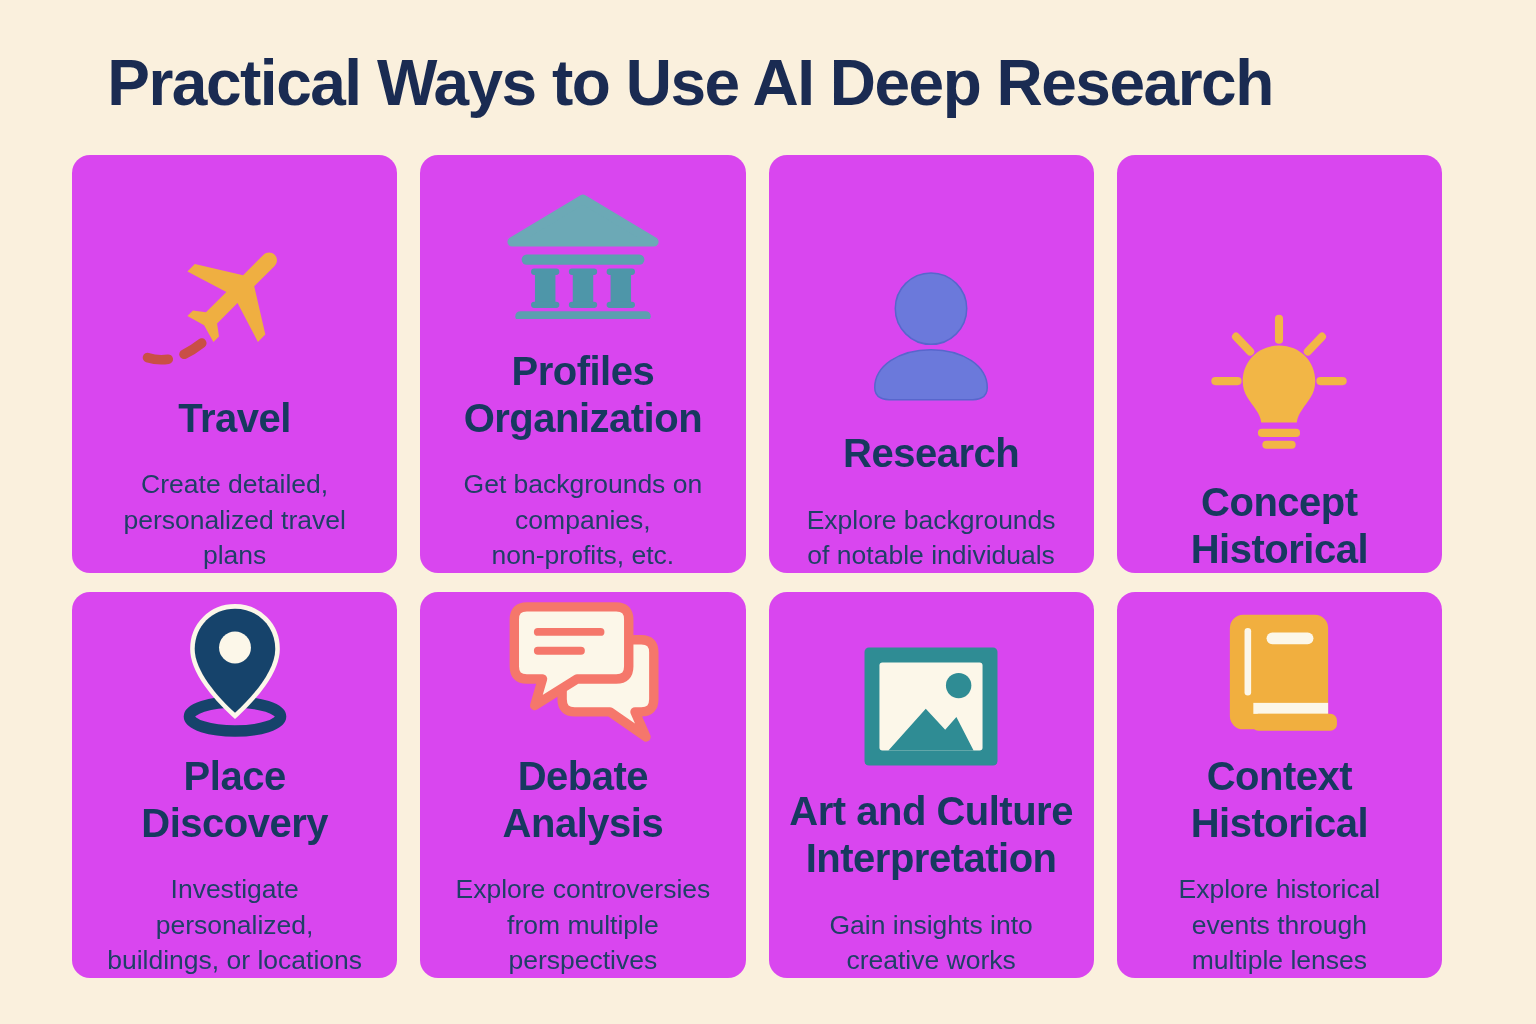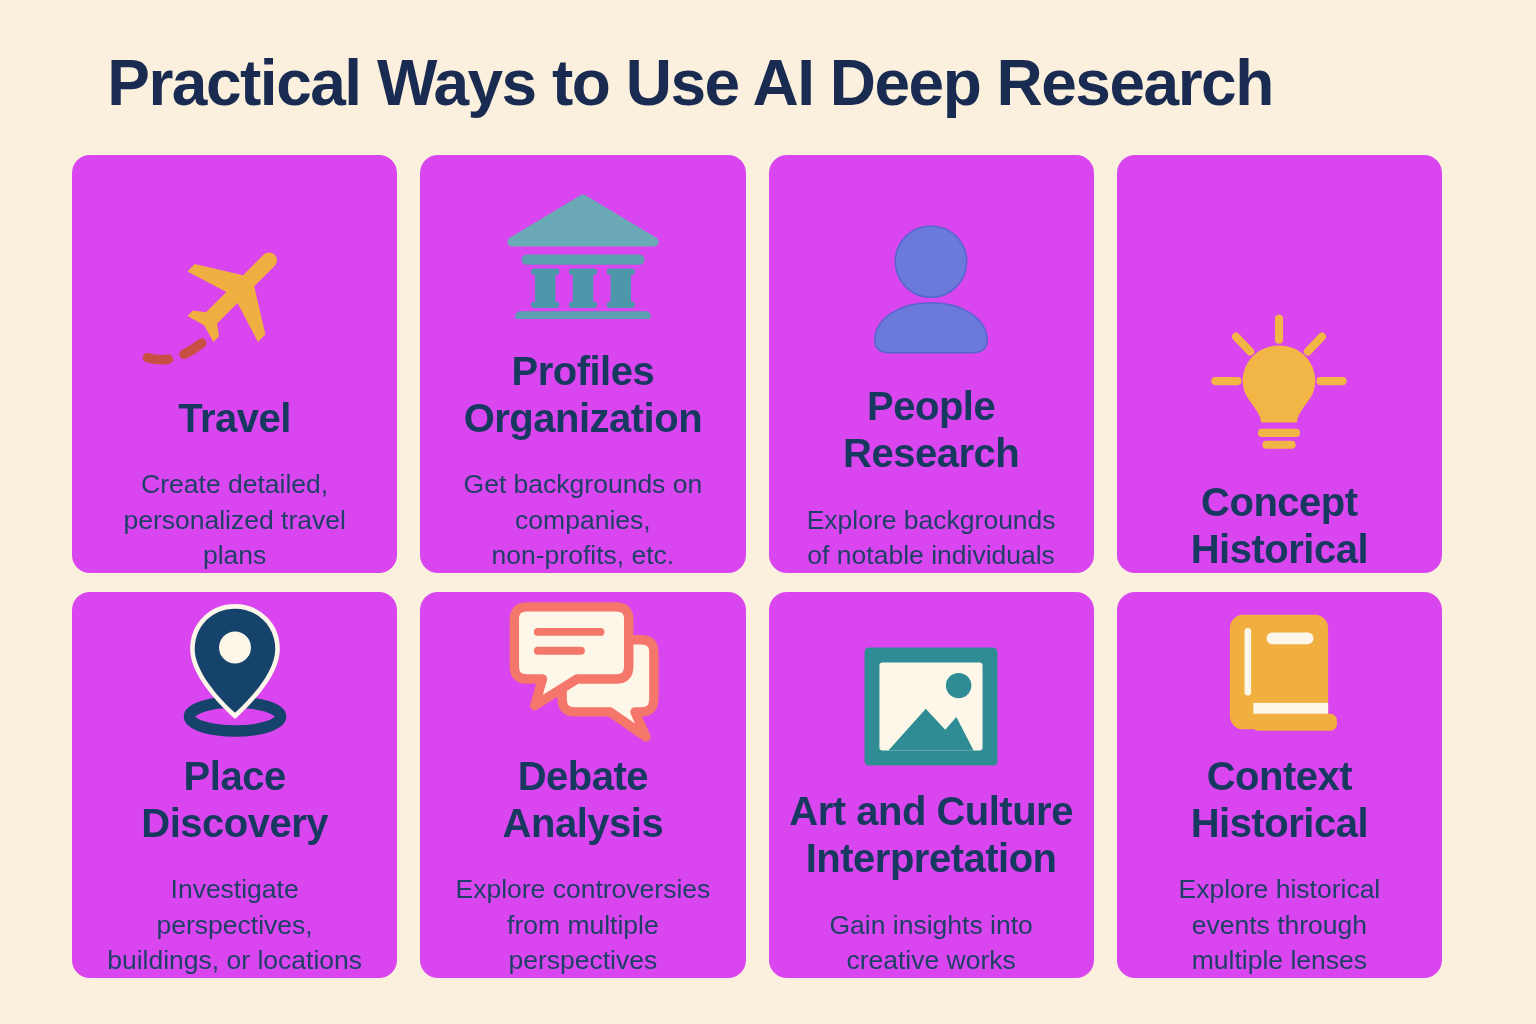"People" div { html: <div>People</div> -> none }
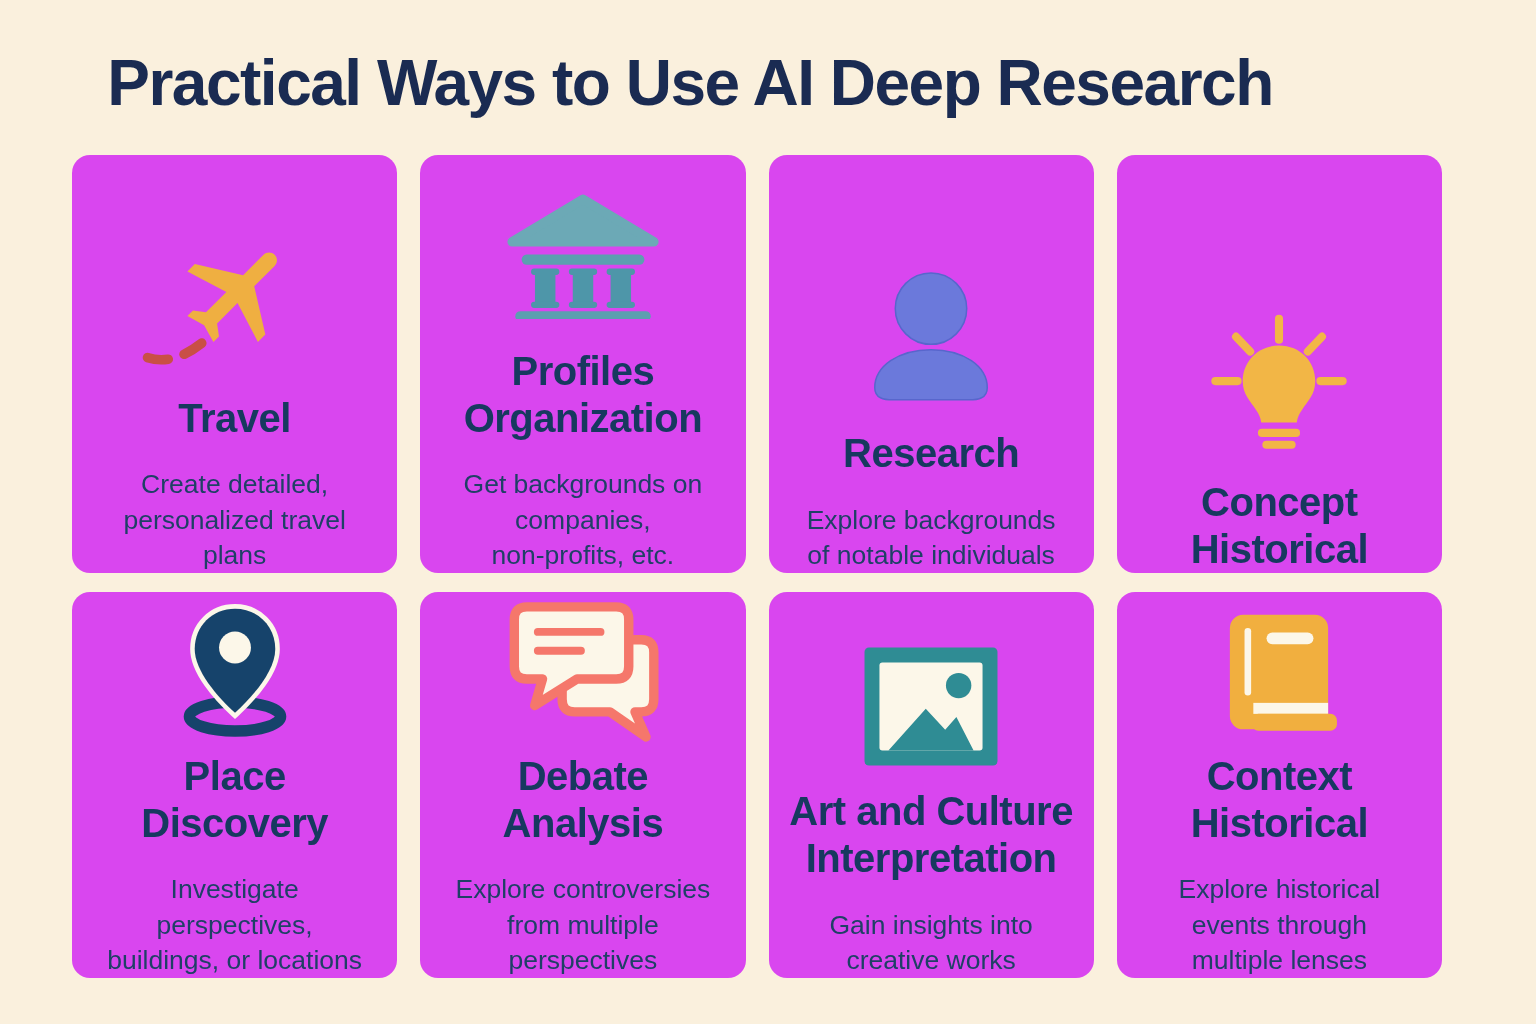"perspectives," div { text: perspectives -> personalized }
